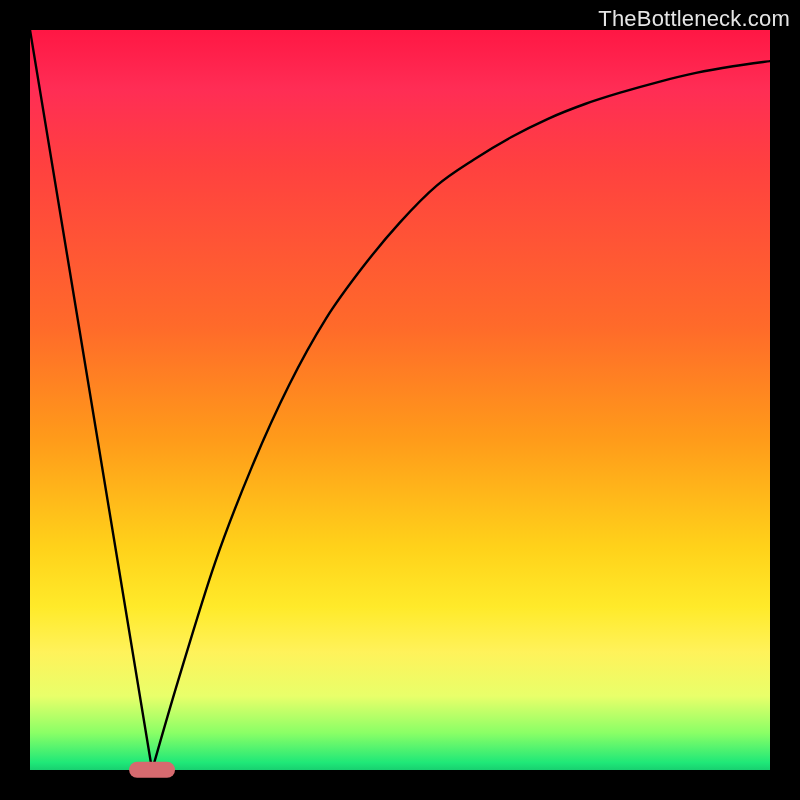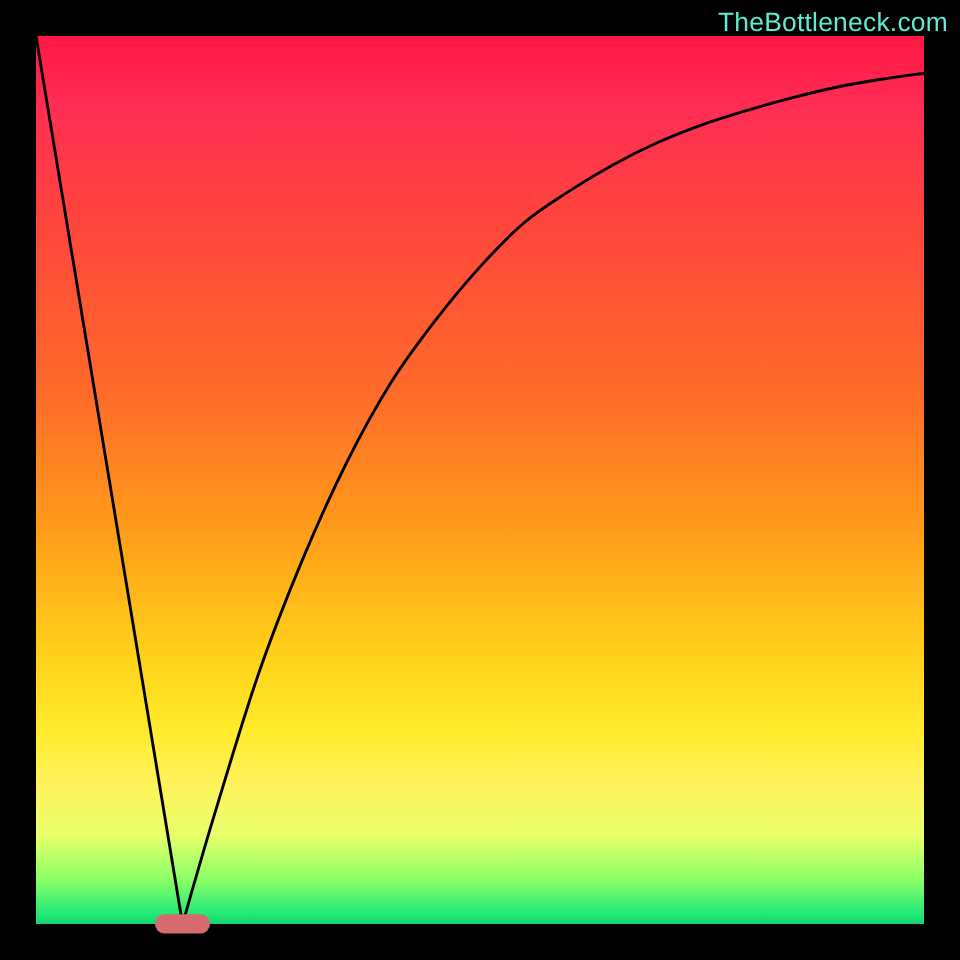"TheBottleneck.com" .watermark { color: #5eead4 -> #e5e5e5 }
